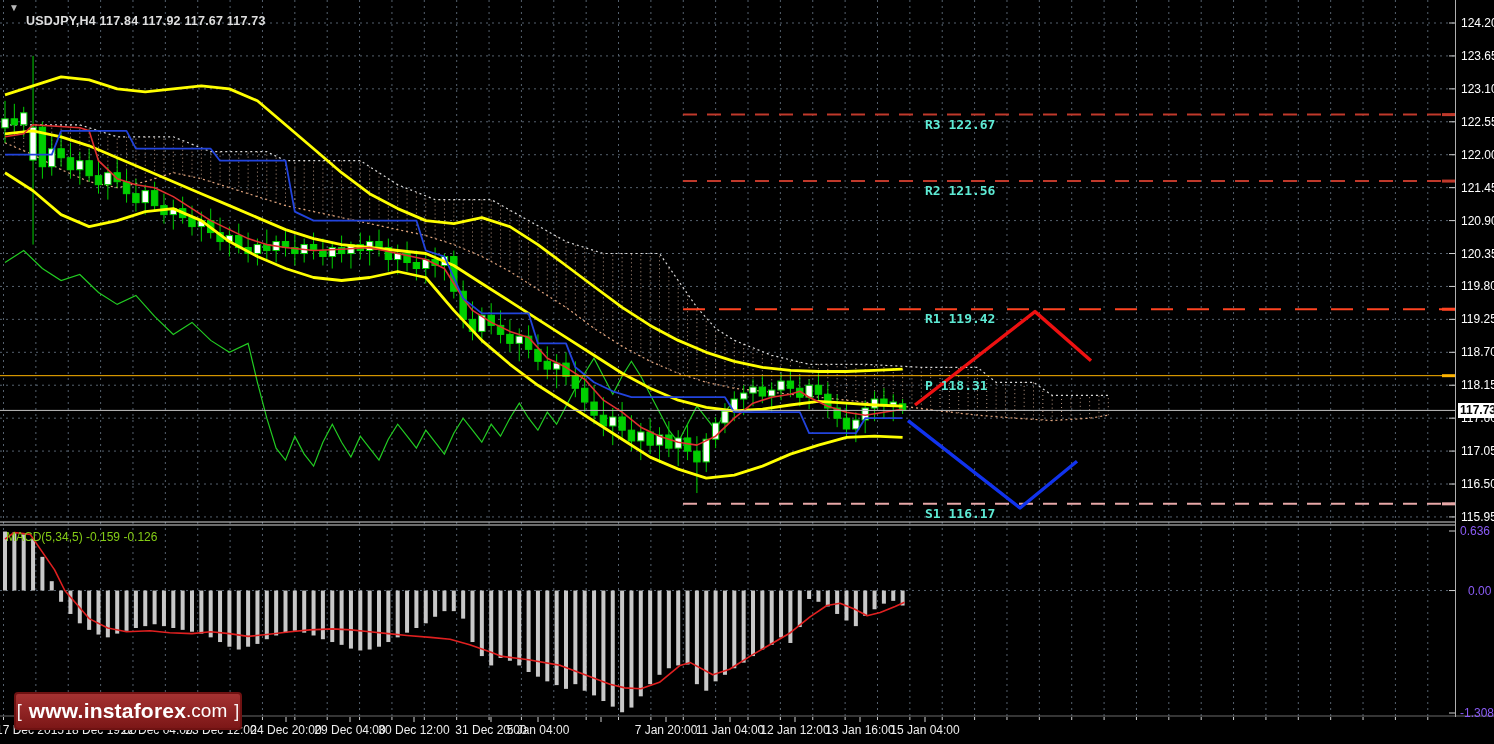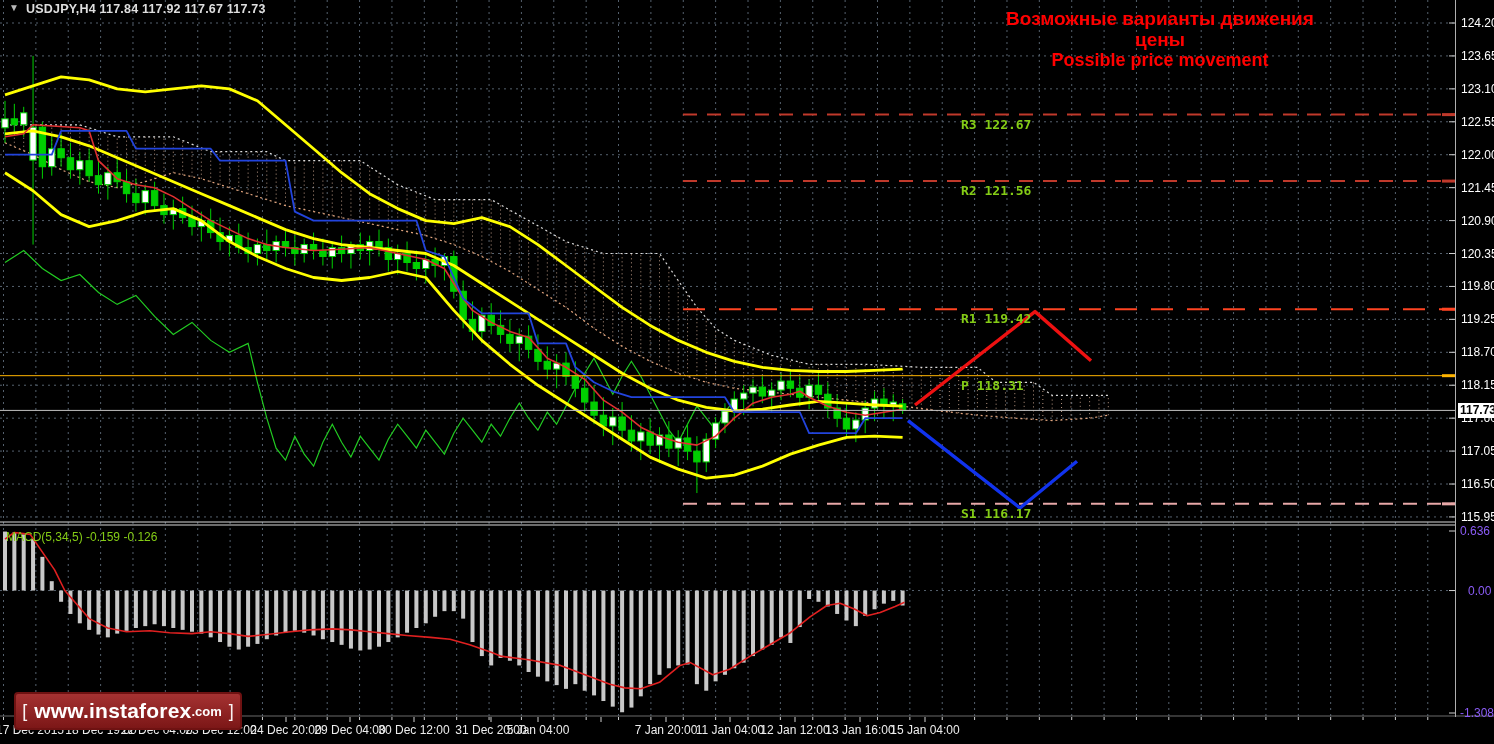"USDJPY,H4 117.84 117.92 117.67 117.73" #title { top: 2px -> 14px }
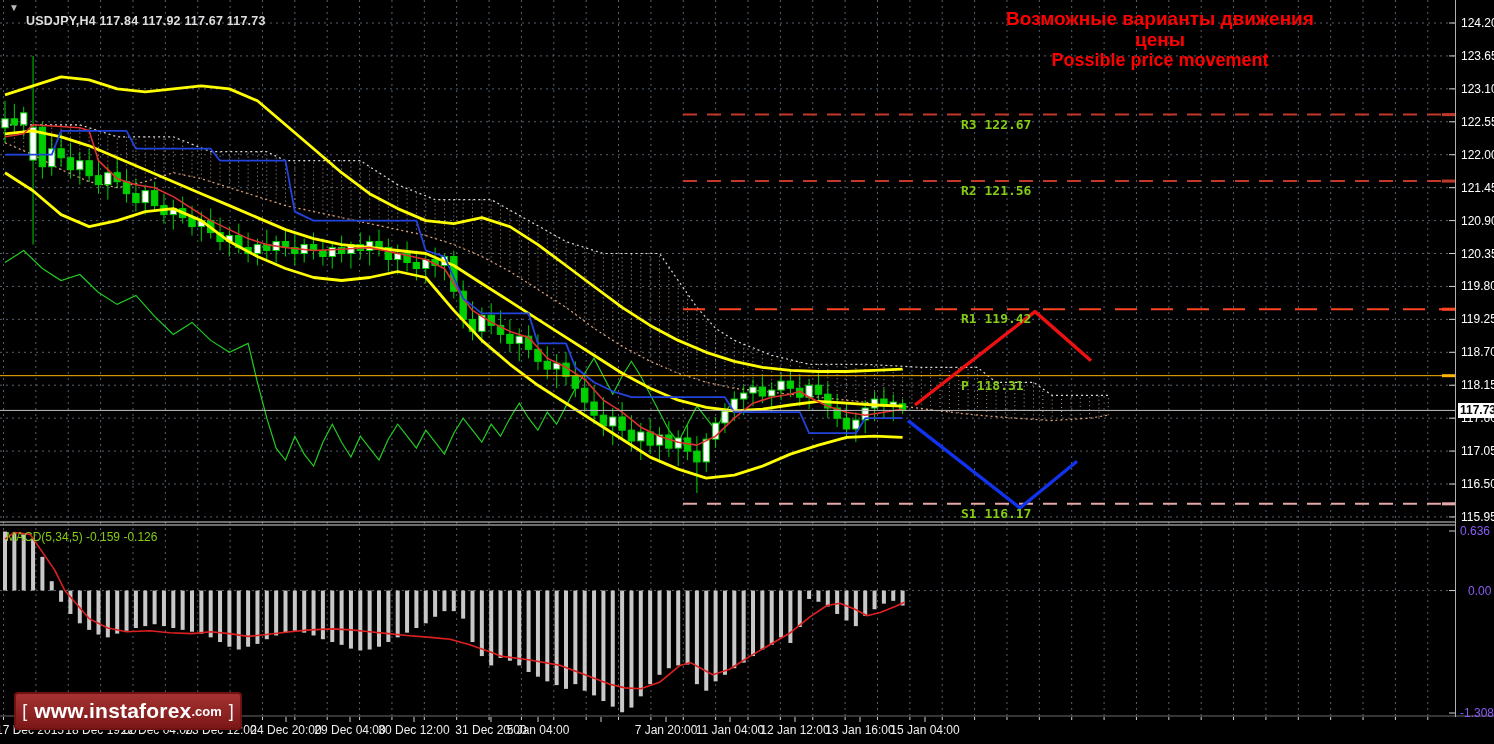"Возможные варианты движения цены" div.overlay { html: <div> <div>Возможные варианты движения цены</div> <div>Possible price movement</div> </div> -> none }
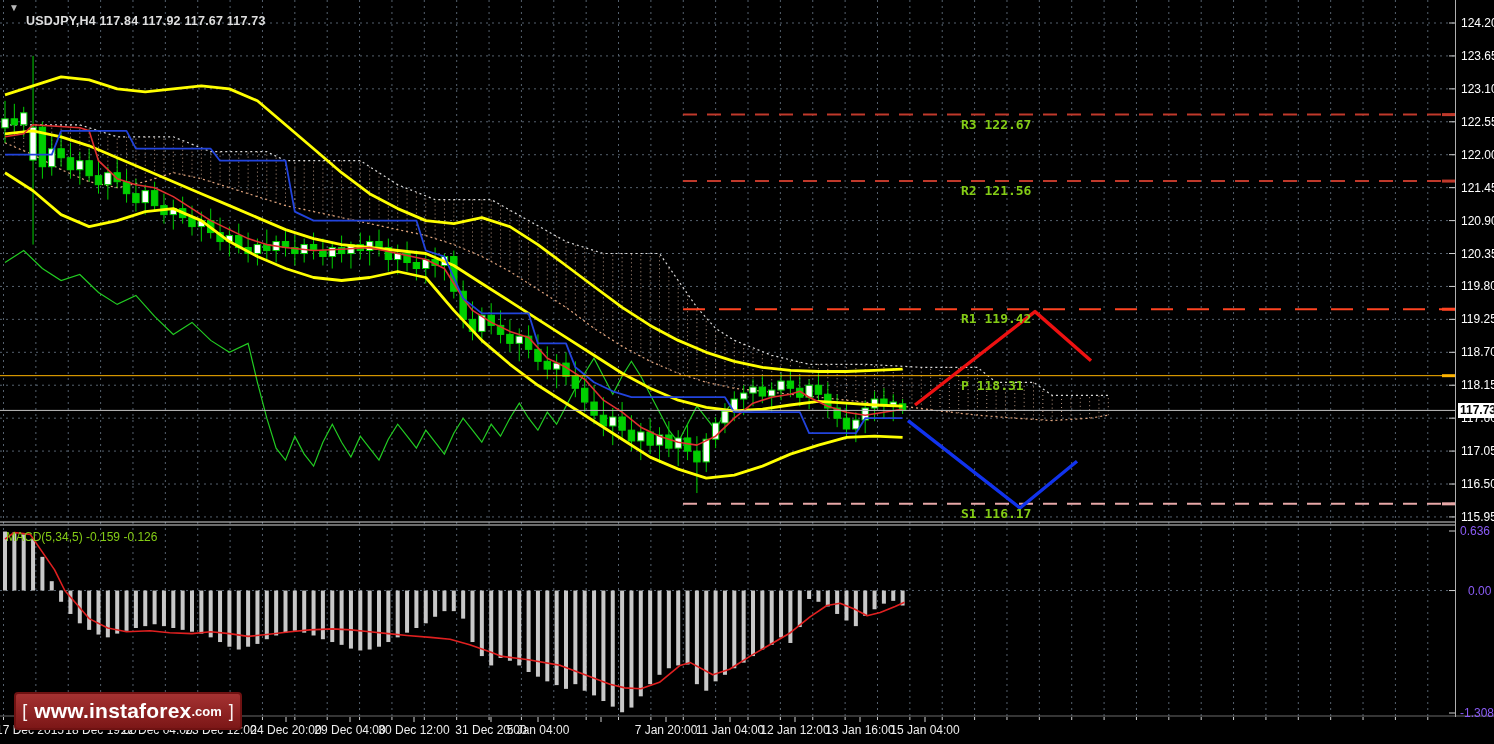"R3 122.67" .pivlbl { color: #84cc16 -> #5eead4; margin-left: 36px -> none }
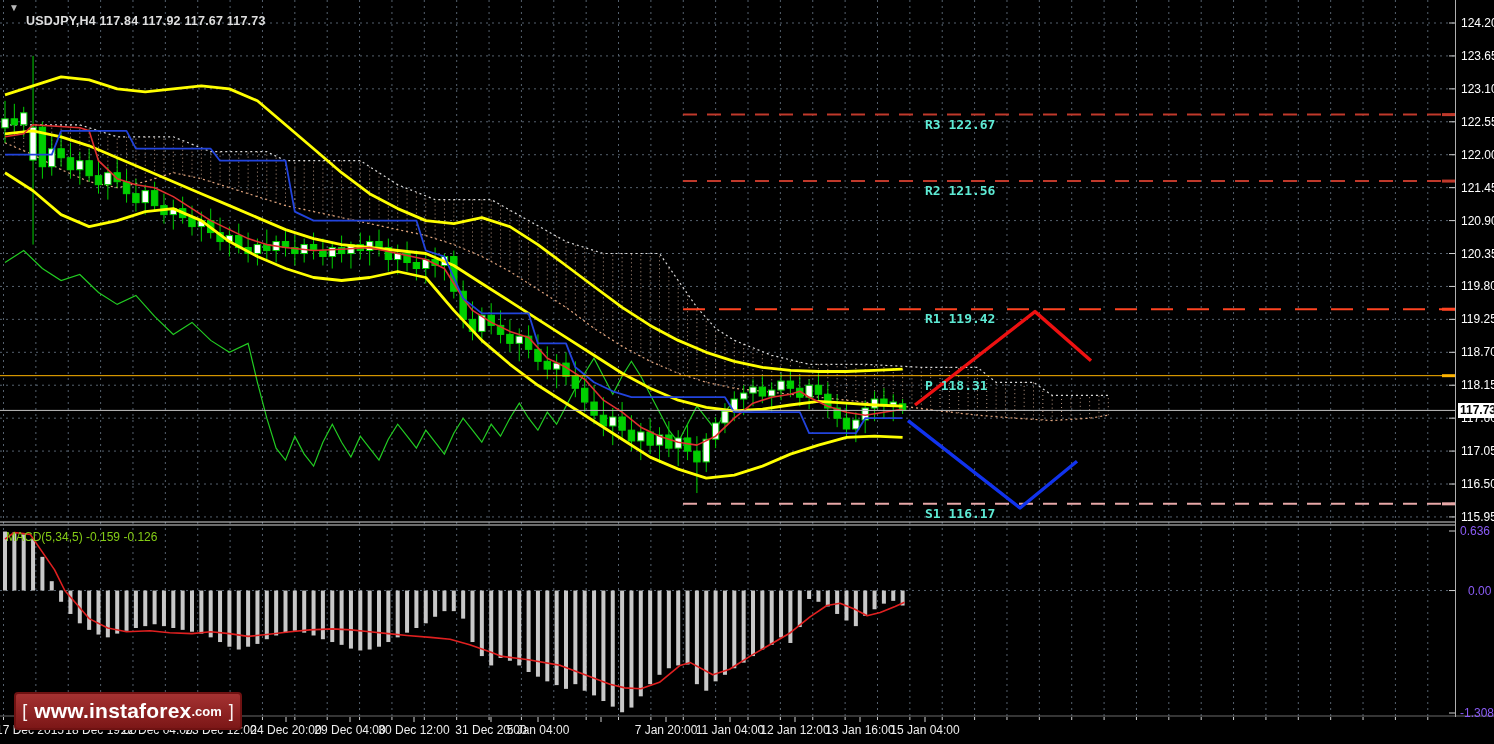".com" #logo .tld { font-size: 13px -> 19px; font-weight: bold -> normal }
